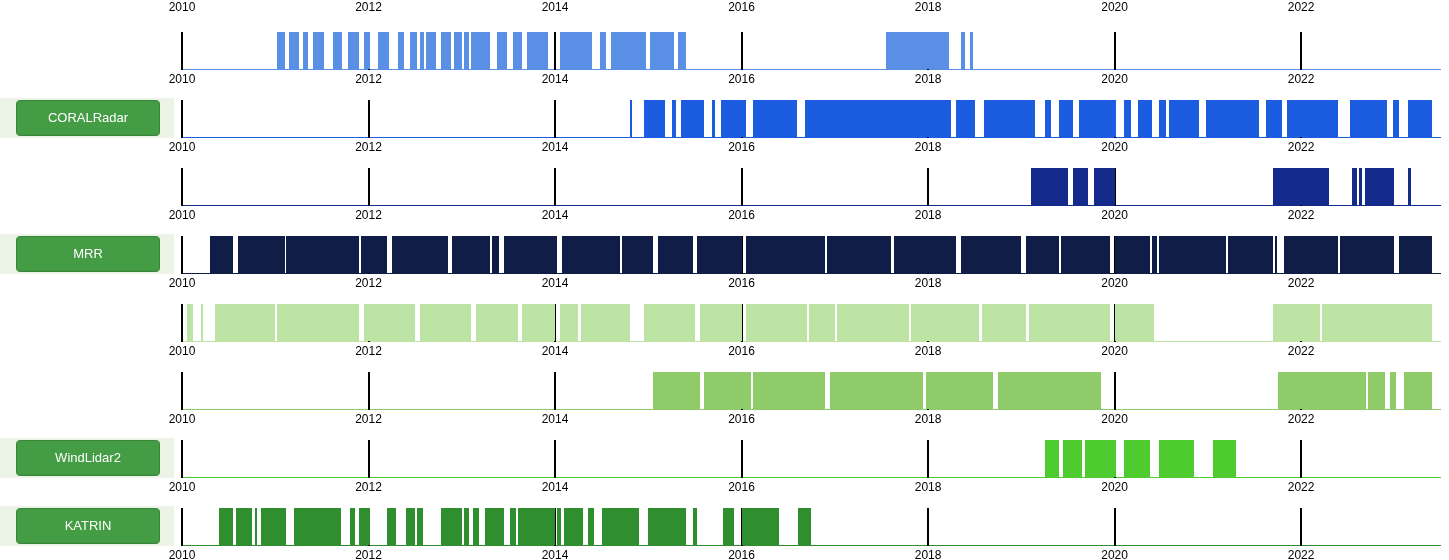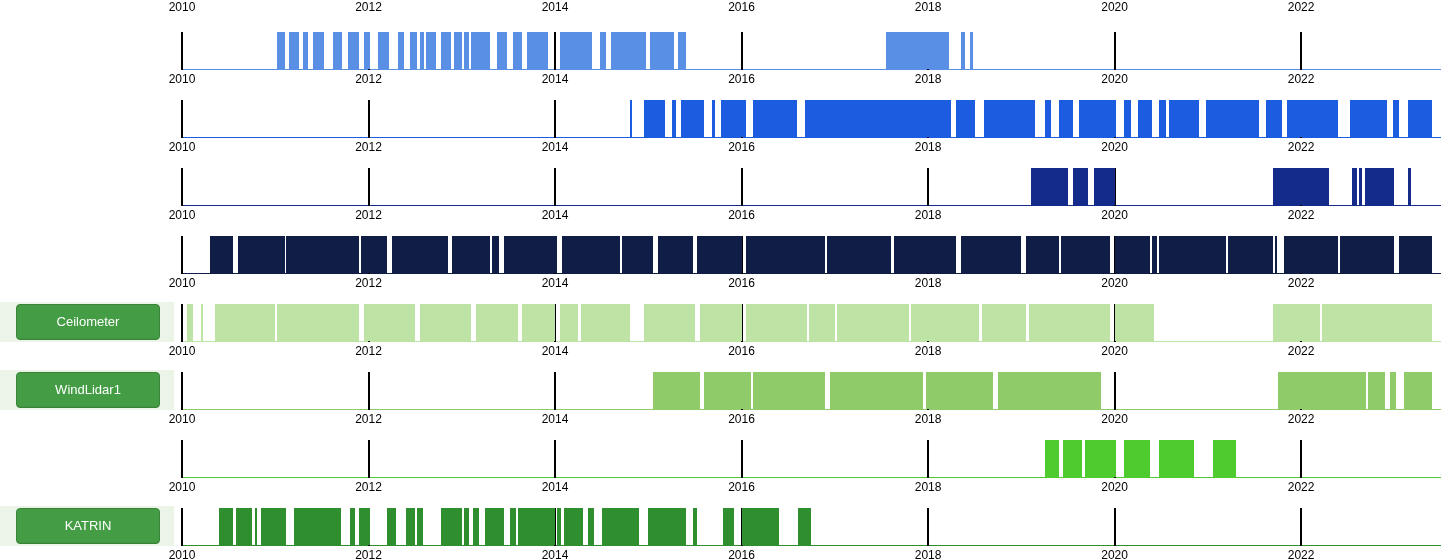"CORALRadar" div.btn-wrap { html: none -> <div> <div>CORALRadar</div> </div> }
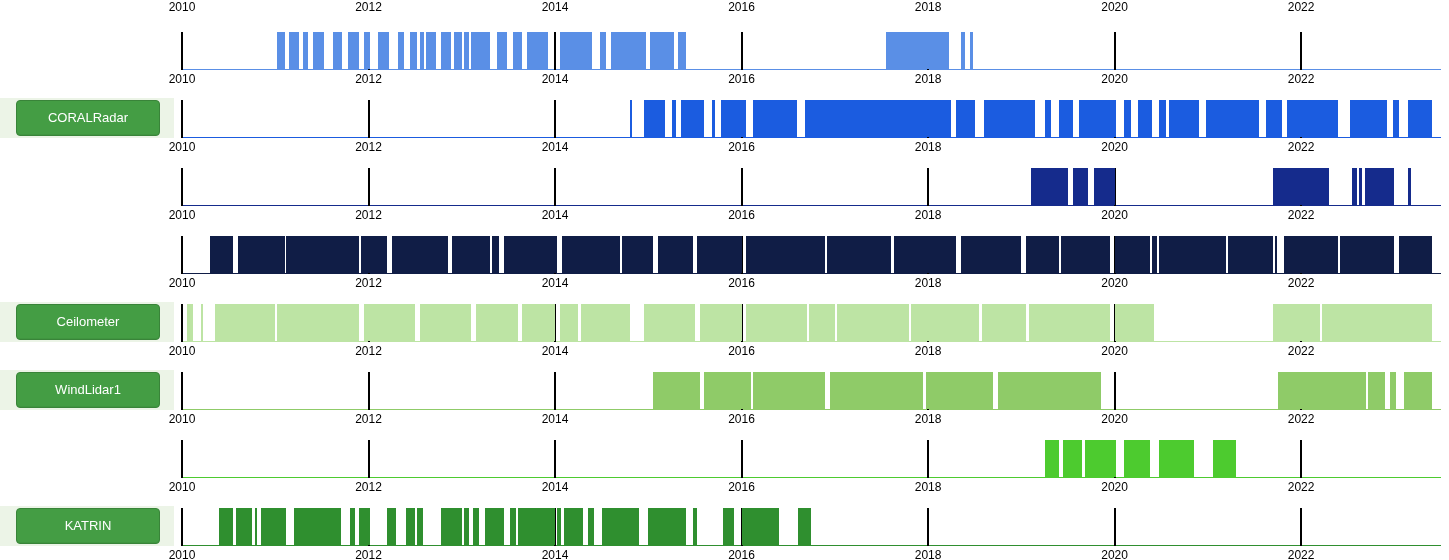"MRR" div.btn-wrap { html: none -> <div> <div>MRR</div> </div> }
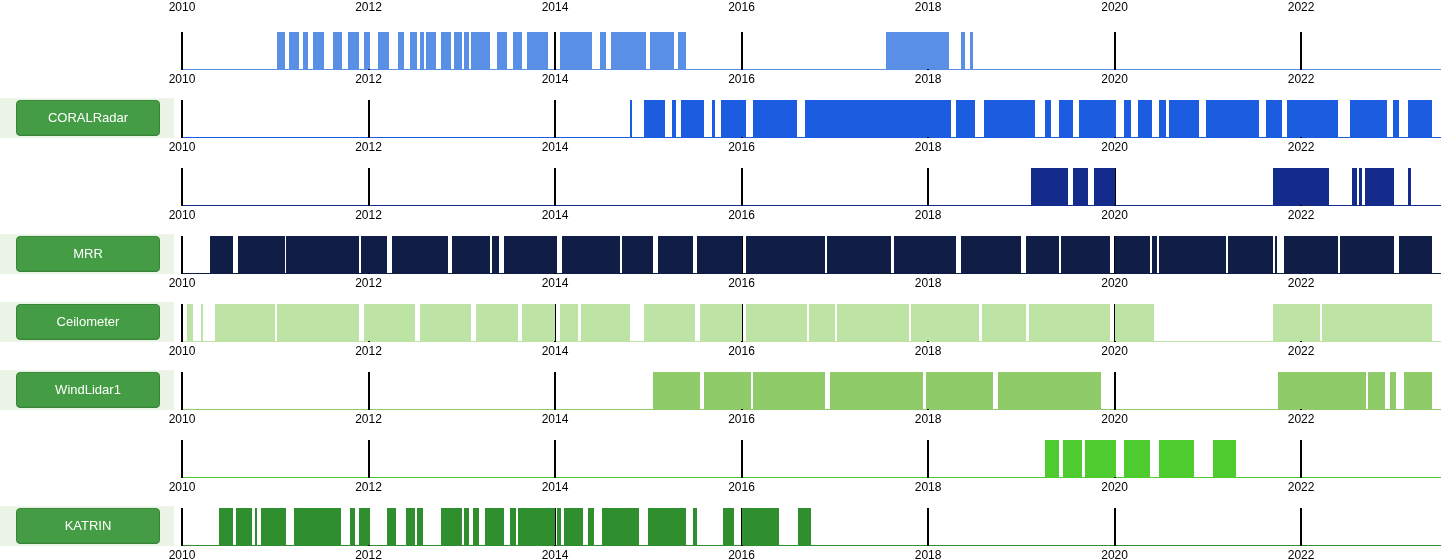"Ceilometer" div.btn-wrap { html: <div> <div>Ceilometer</div> </div> -> none }
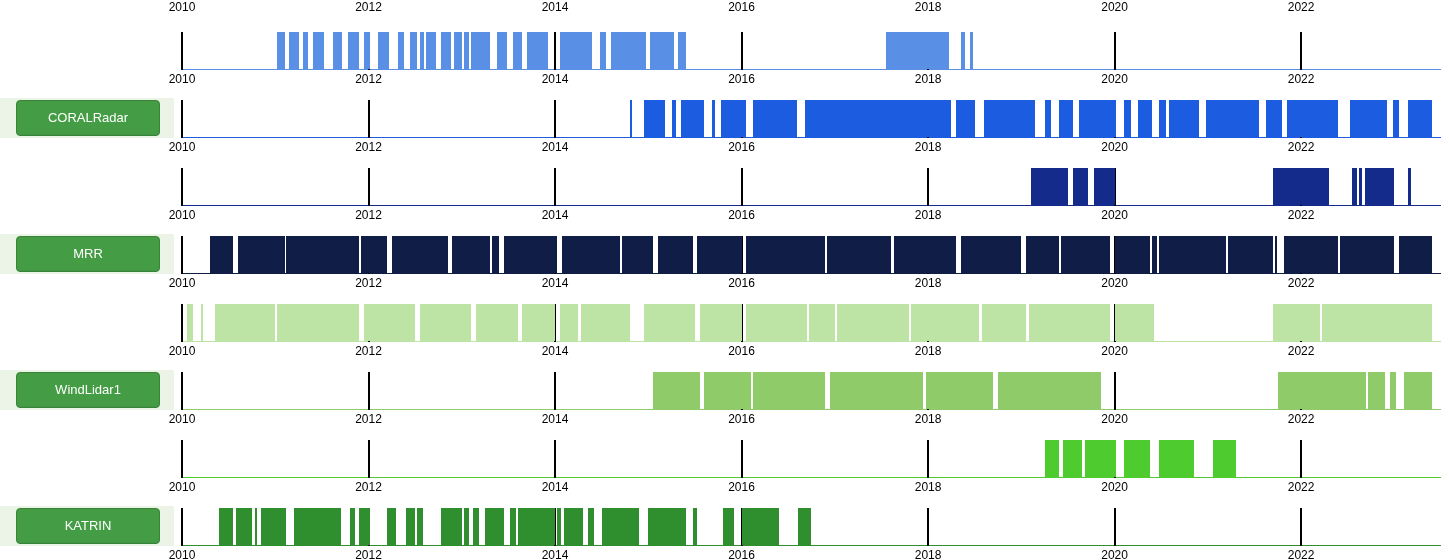"WindLidar1" div.btn-wrap { html: <div> <div>WindLidar1</div> </div> -> none }
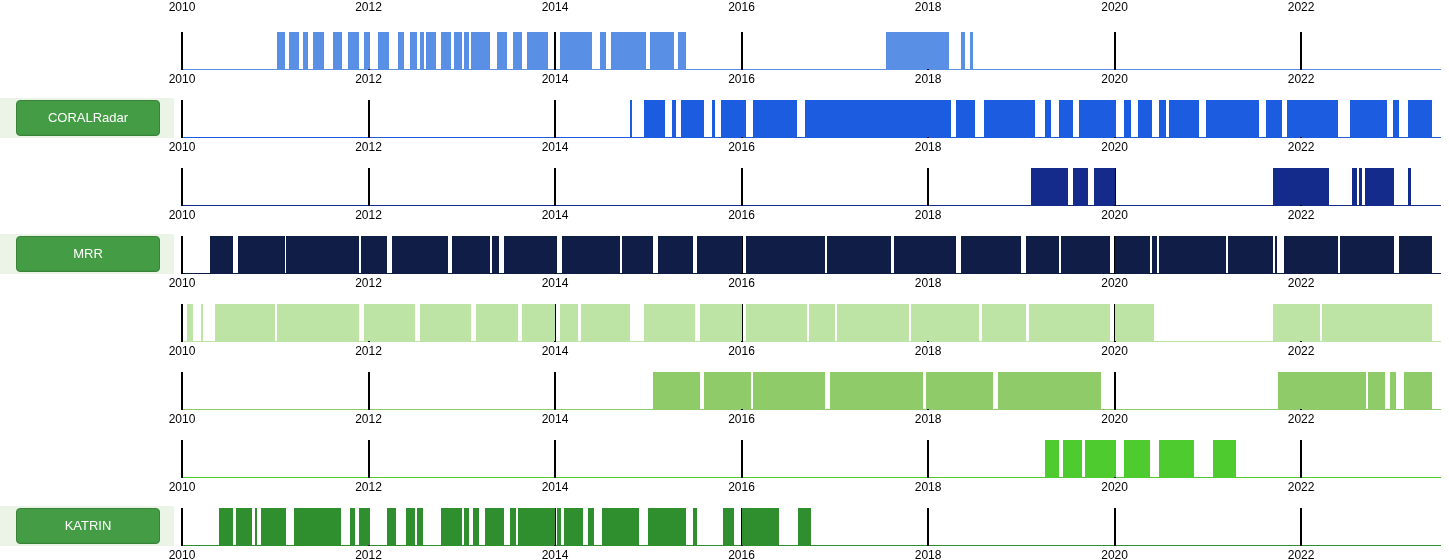"WindLidar2" div.btn-wrap { html: none -> <div> <div>WindLidar2</div> </div> }
